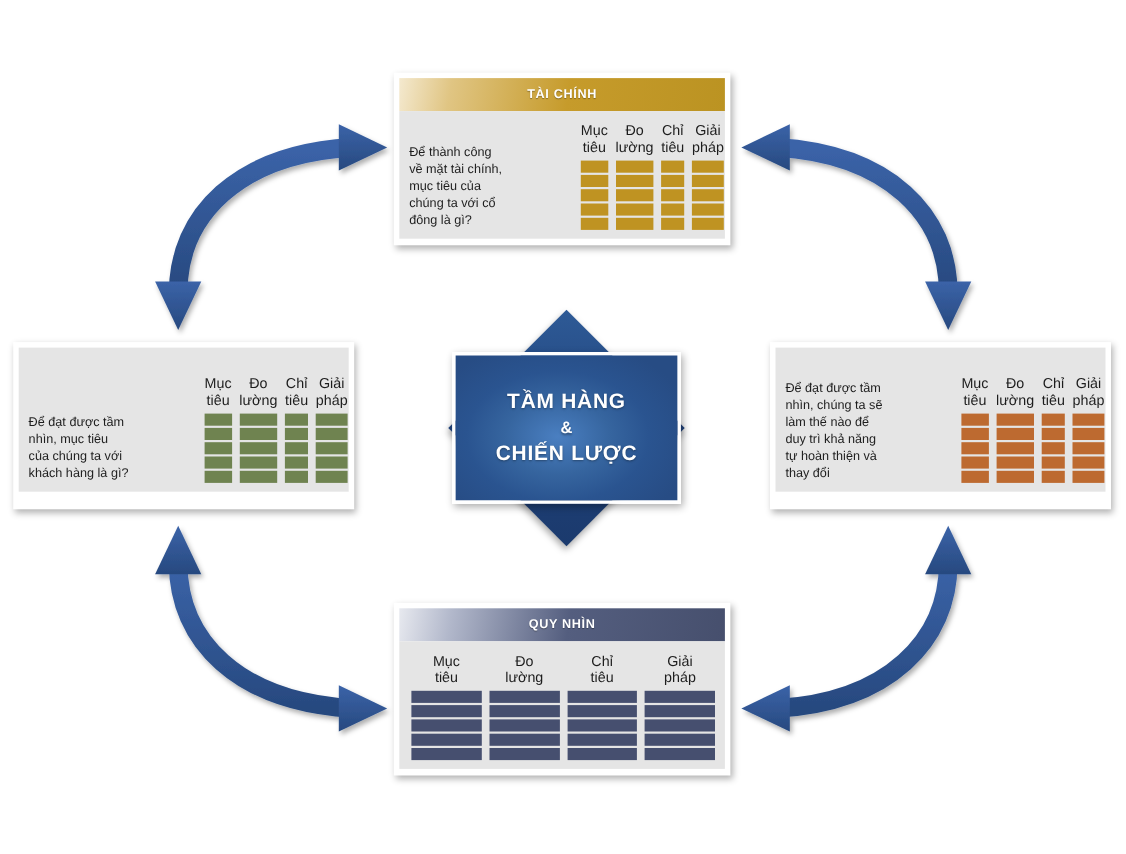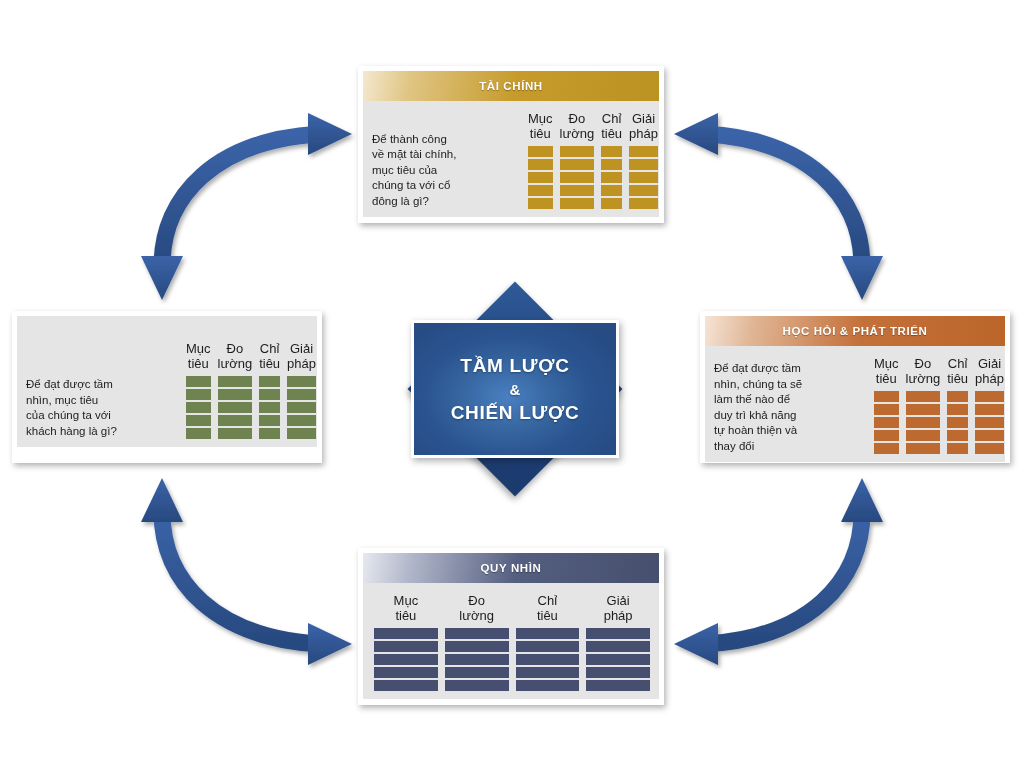"HỌC HỎI & PHÁT TRIỂN" div.card-header { html: <div>HỌC HỎI &amp; PHÁT TRIỂN</div> -> none }
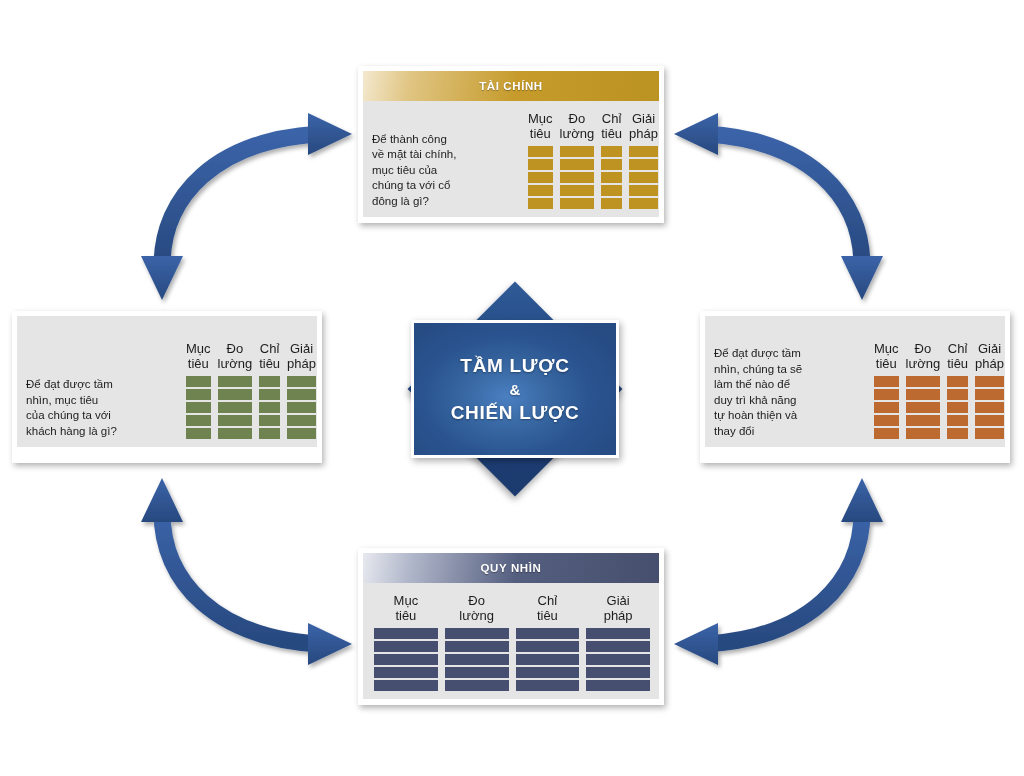"TẦM LƯỢC" div.vision-line { text: LƯỢC -> HÀNG }
